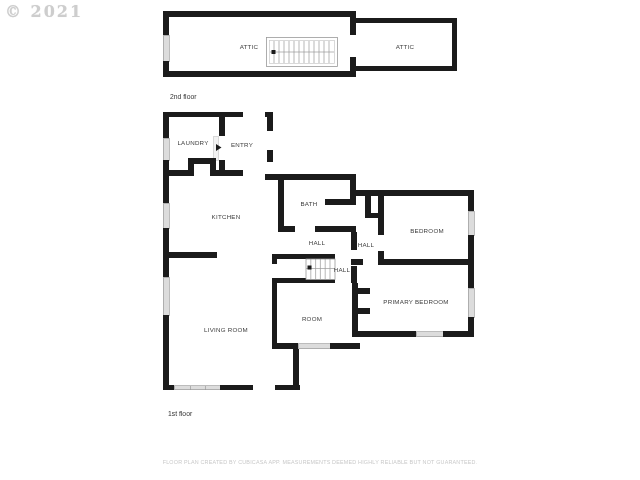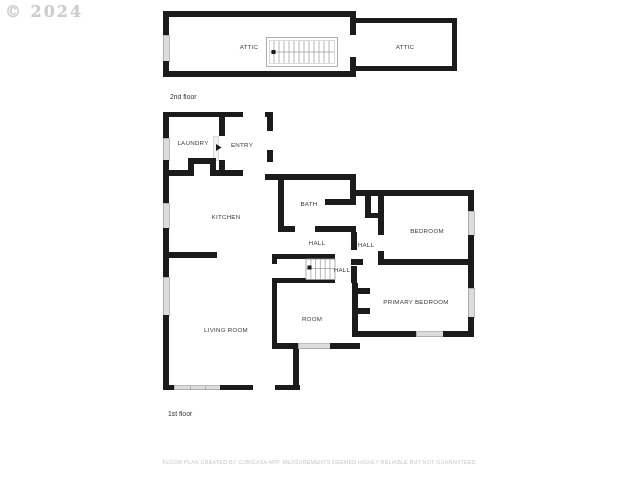"© 2024" div.watermark { text: 2024 -> 2021 }
